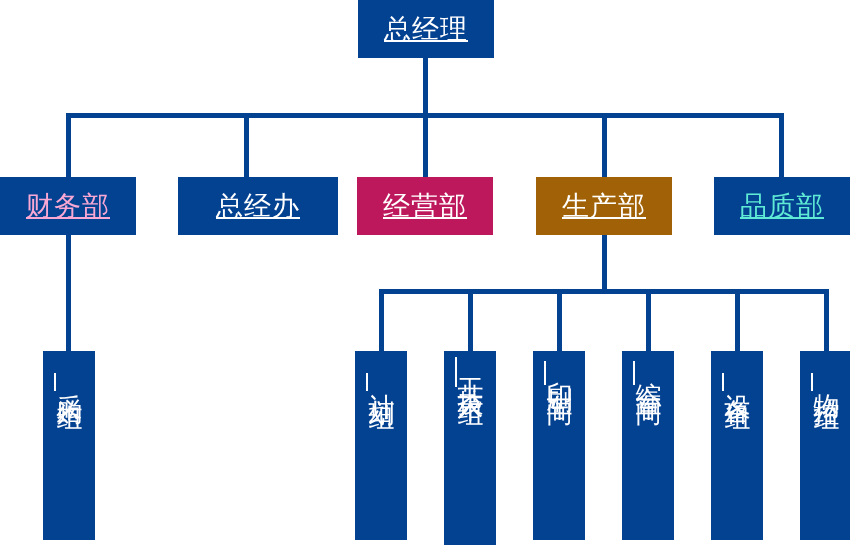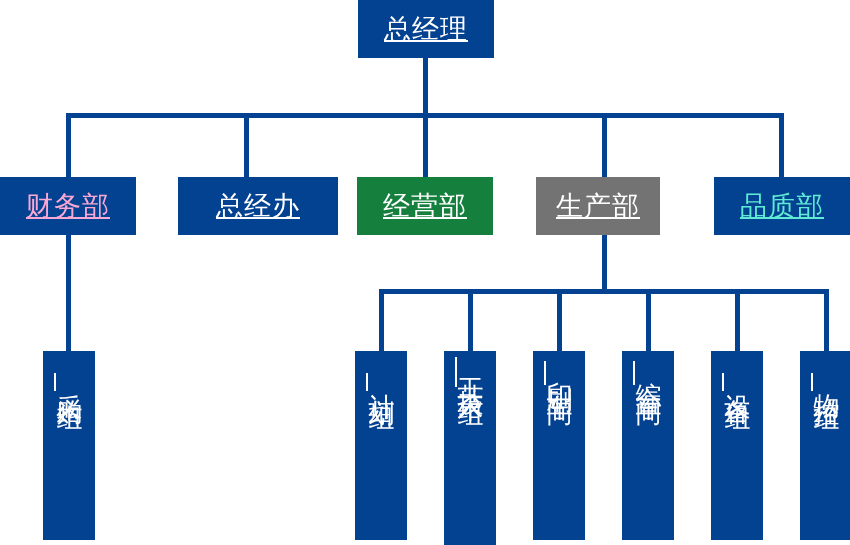"经营部" div.node { background: #15803d -> #be185d }
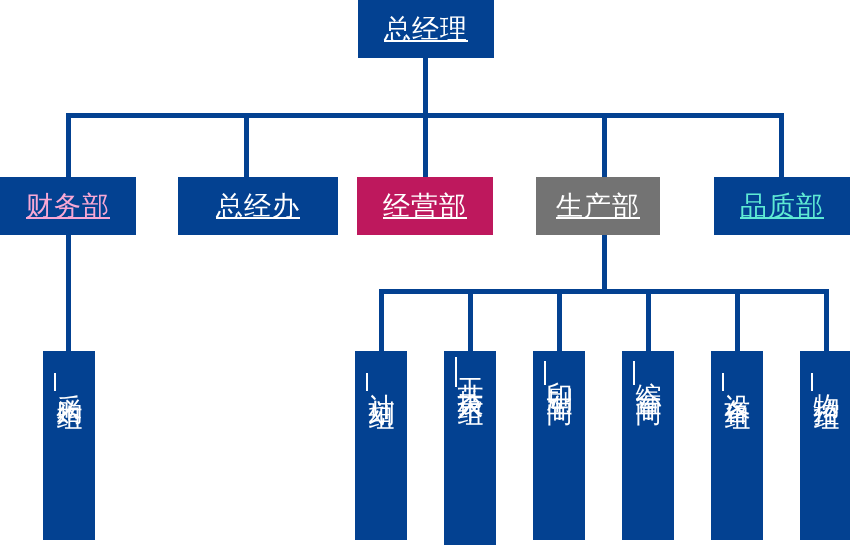"生产部" div.node { background: #737373 -> #a16207; width: 124px -> 136px }
